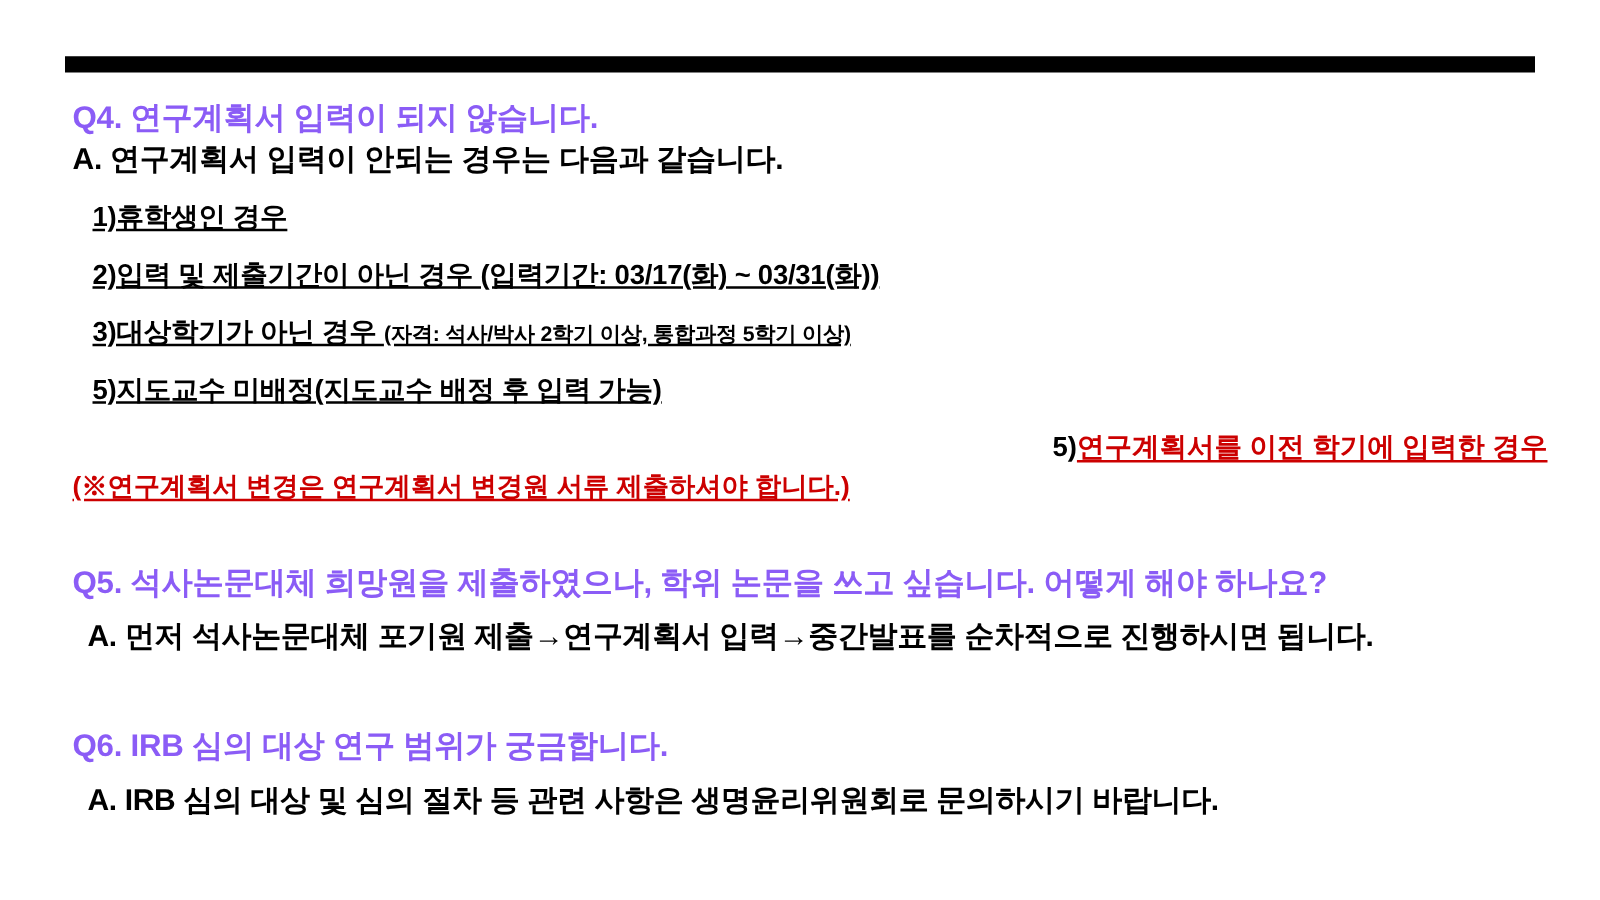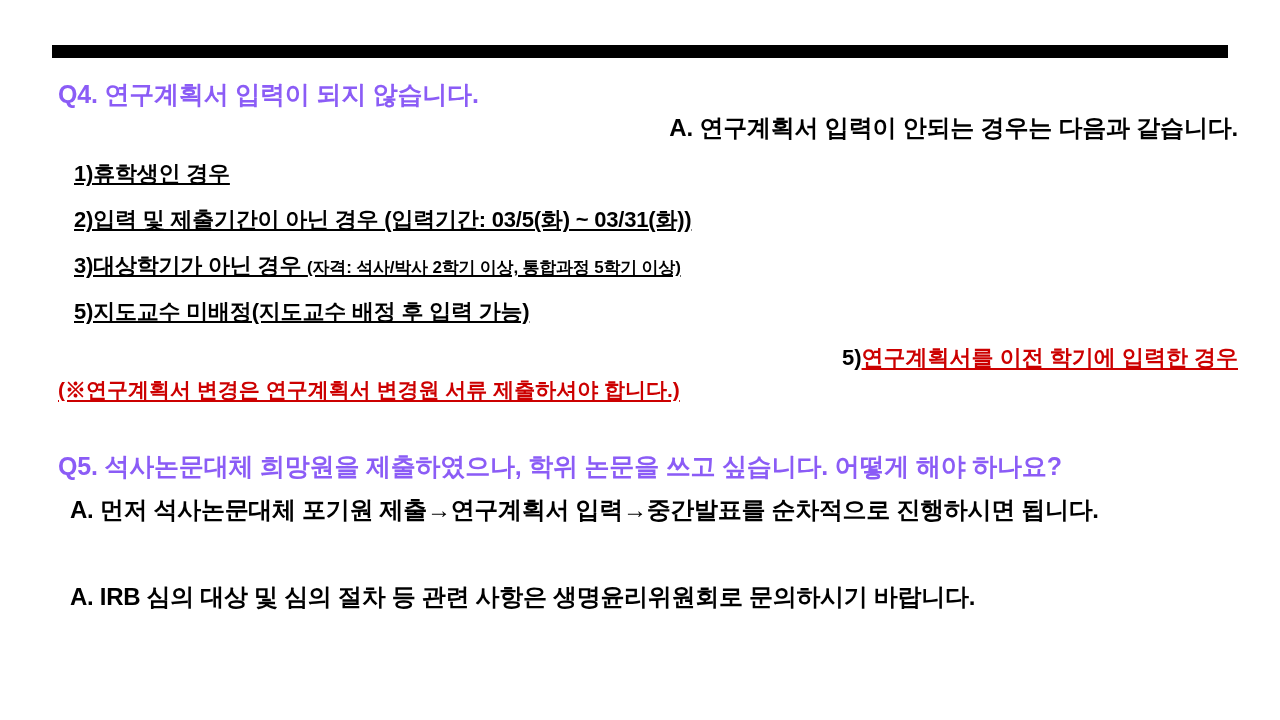"A. 연구계획서 입력이 안되는 경우는" .a-line { text-align: right -> none }
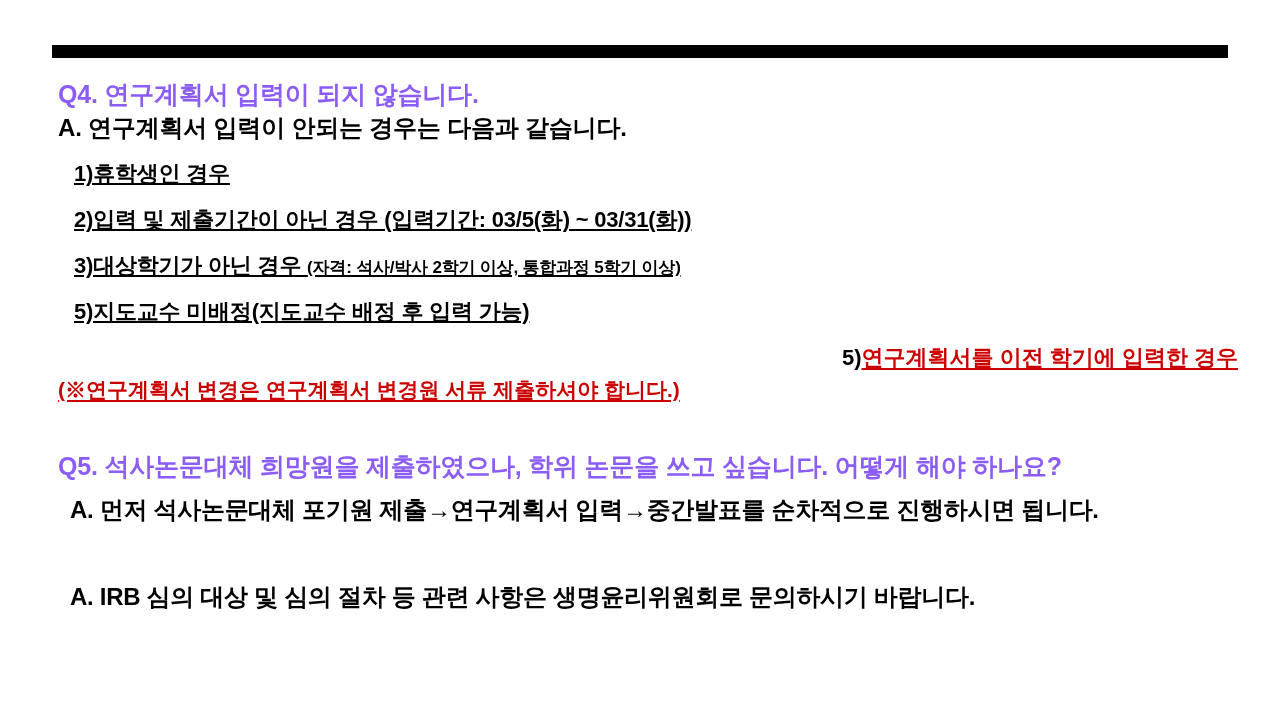"2)입력 및 제출기간이 아닌 경우" p.item { text: 03/5 -> 03/17 }
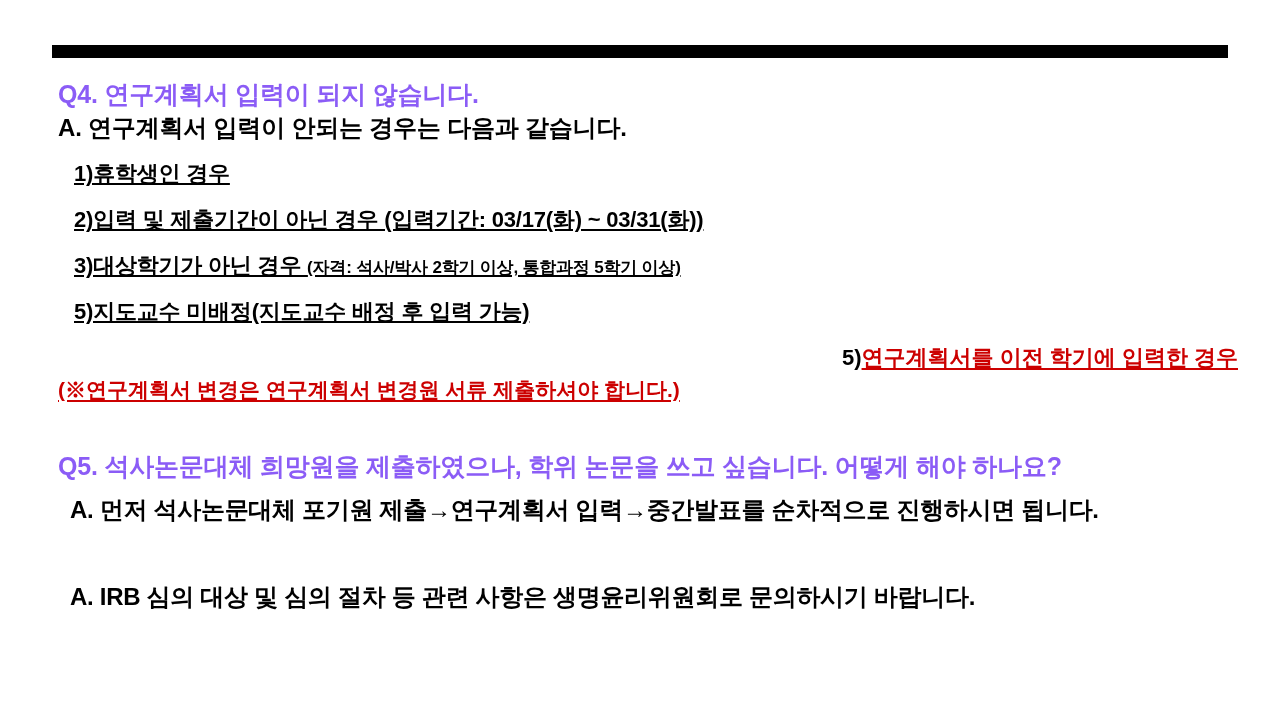"Q6. IRB 심의 대상 연구" p.q-head { html: none -> <p>Q6. IRB 심의 대상 연구 범위가 궁금합니다.</p> }
